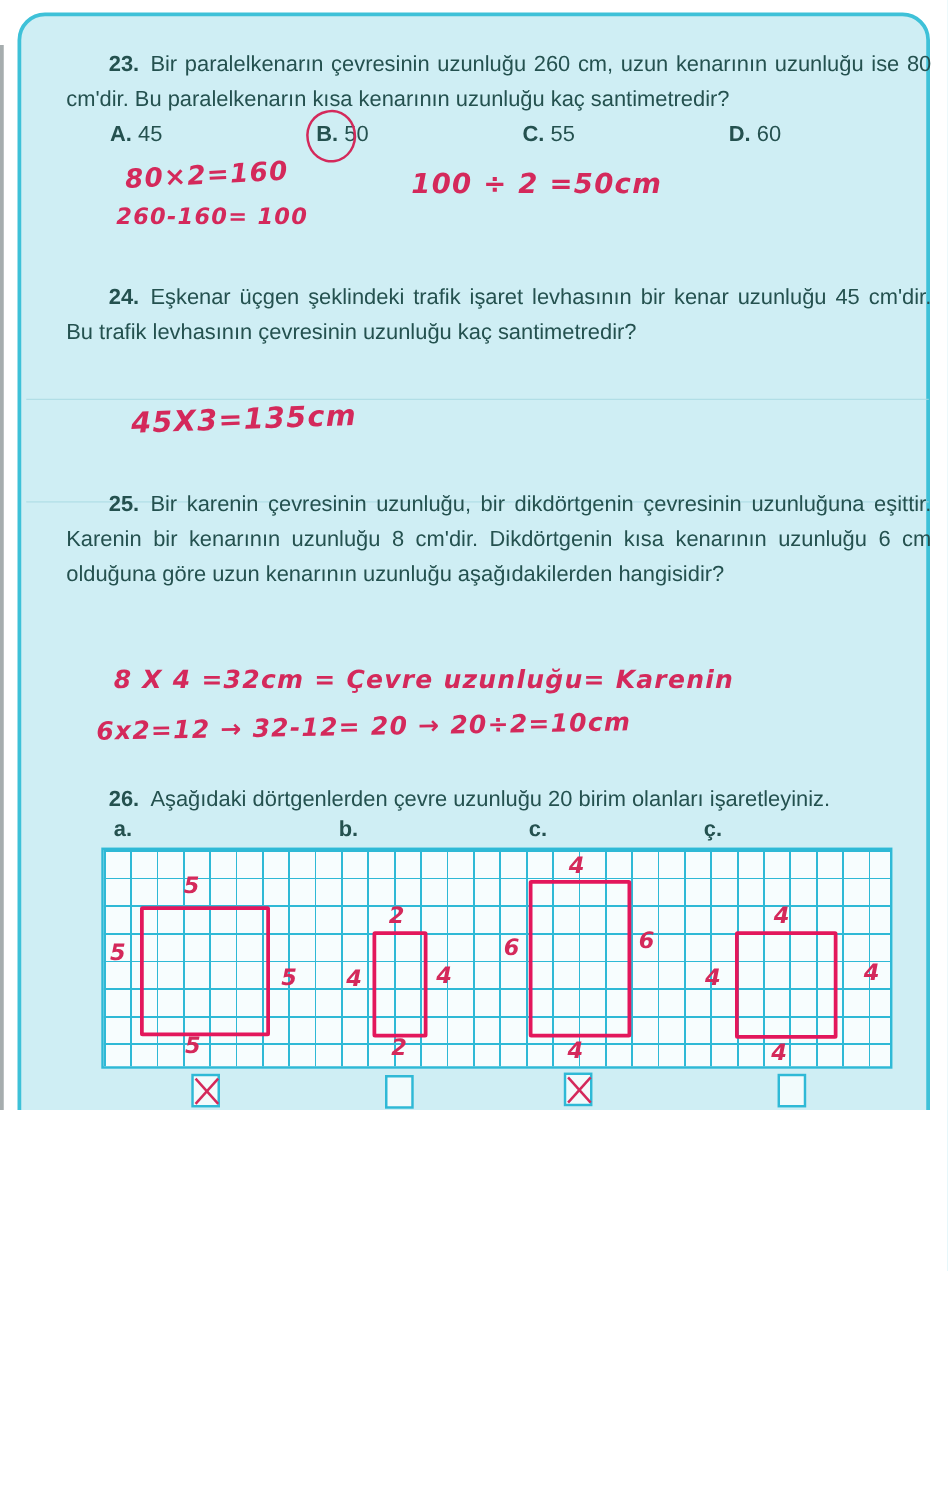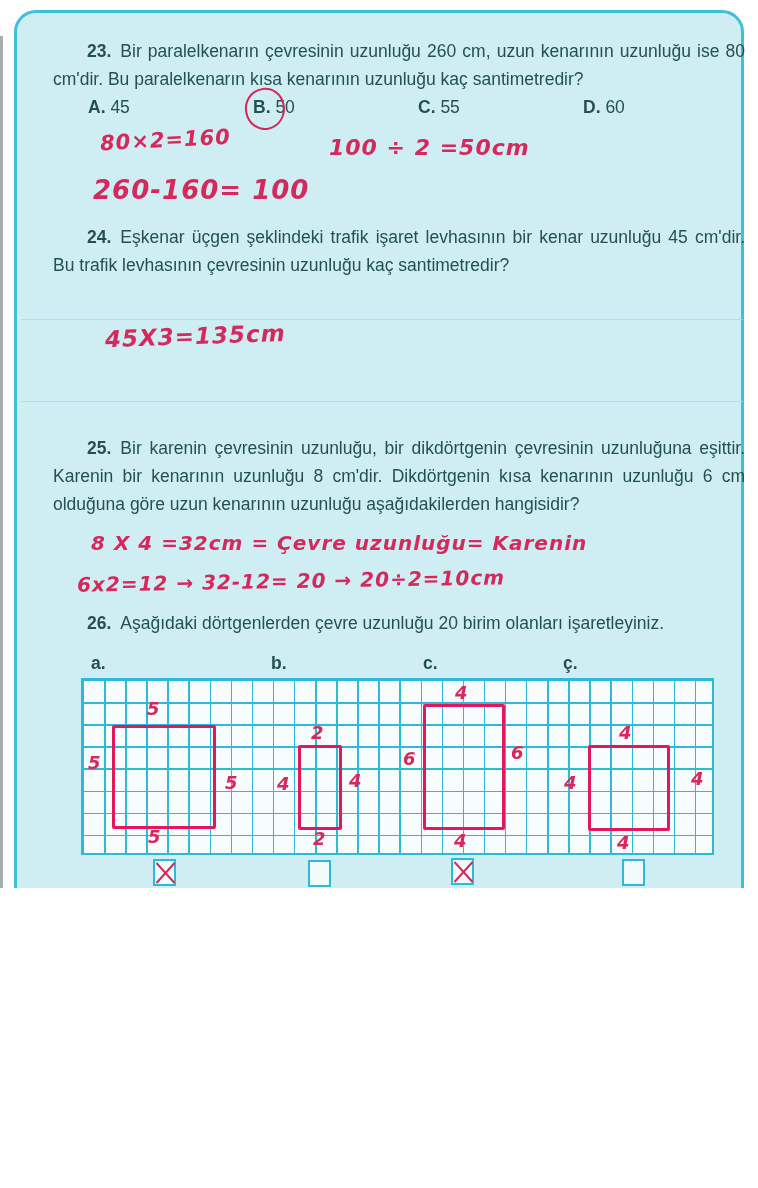"260-160= 100" span.hand { font-size: 26px -> 18px; top: 162px -> 150px }
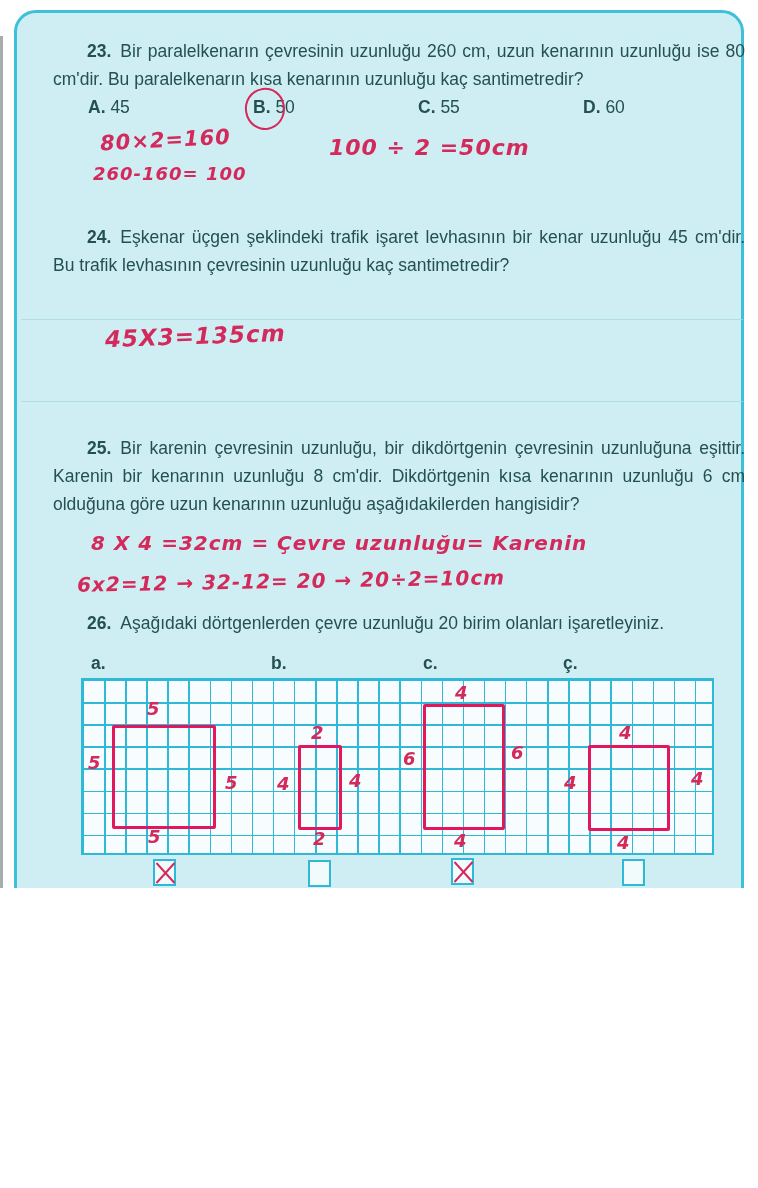"25. Bir karenin çevresinin uzunluğu," p.qtext { top: 421px -> 376px }
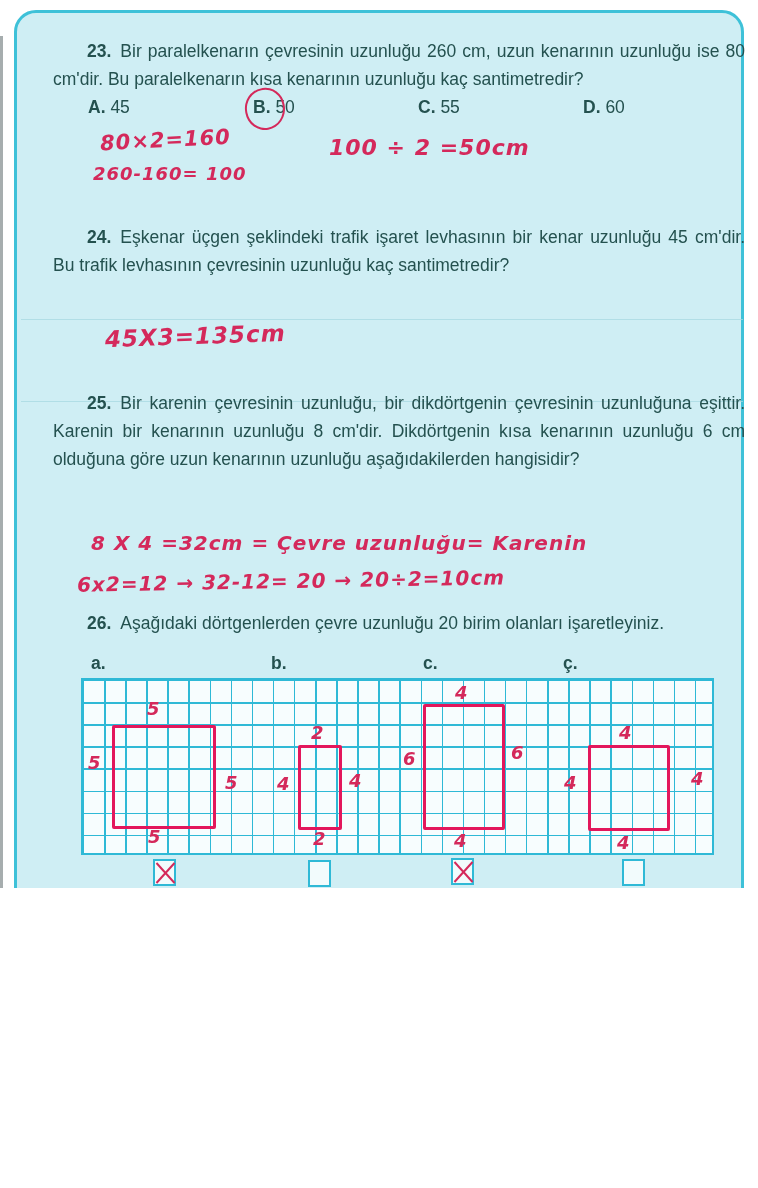"26. Aşağıdaki dörtgenlerden çevre" p.qtext { top: 596px -> 612px }
